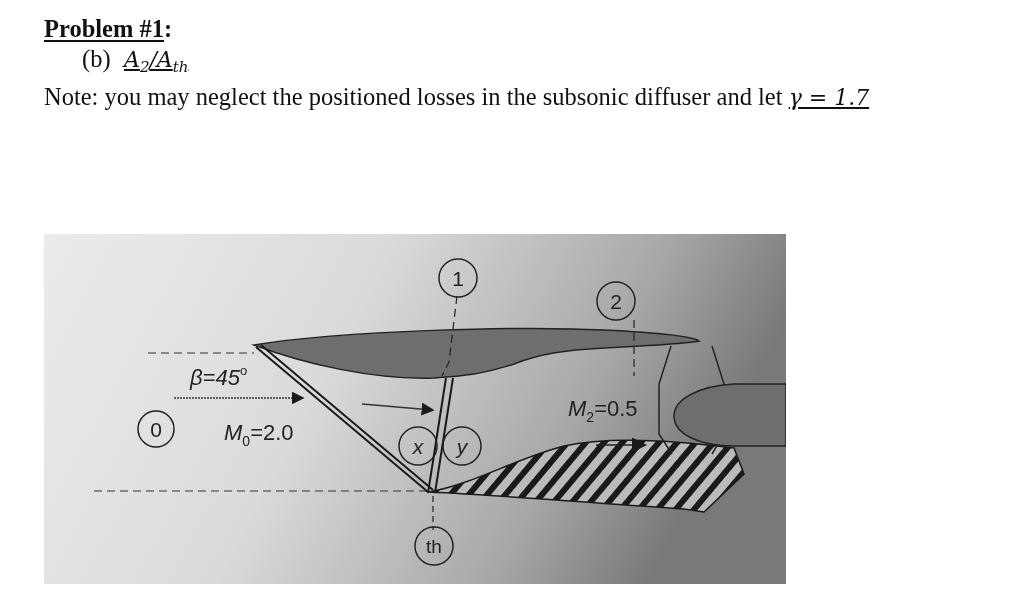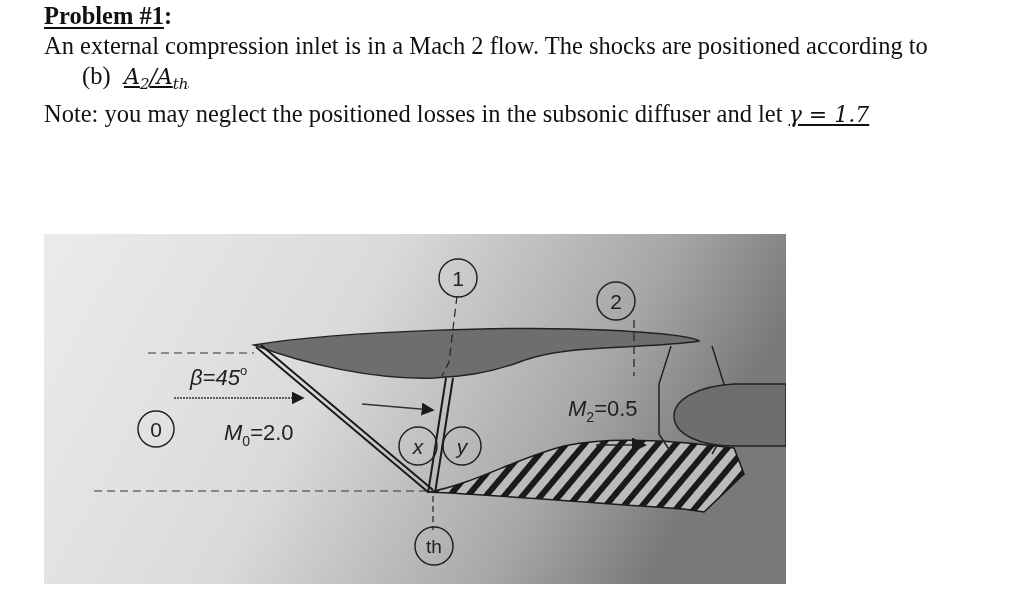"Problem #1:" .doc { top: 1px -> 14px }
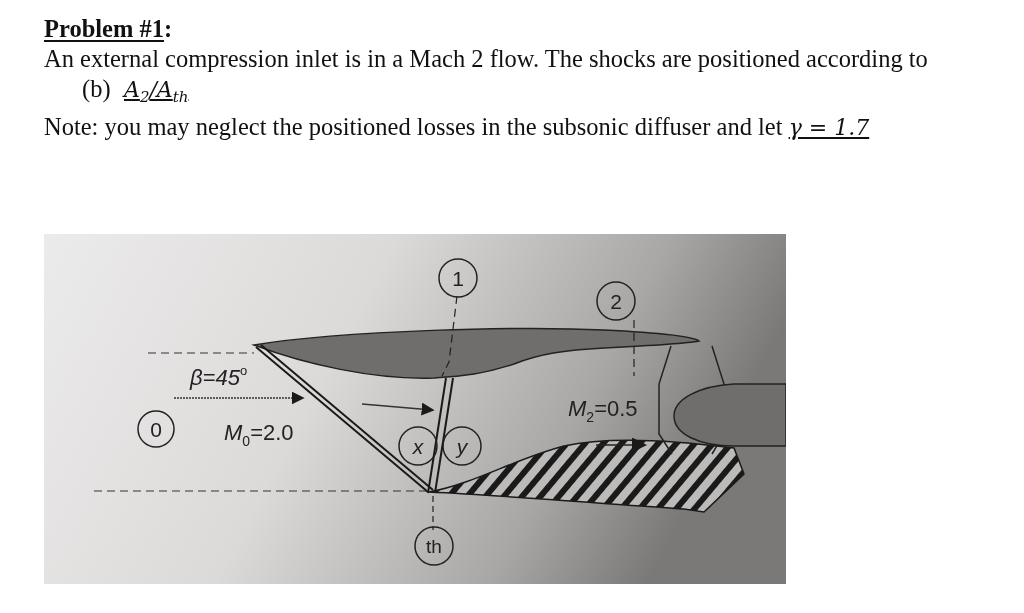"An external compression inlet is" div.line { html: <div>An external compression inlet is in a Mach 2 flow. The shocks are positioned according to</div> -> none }
